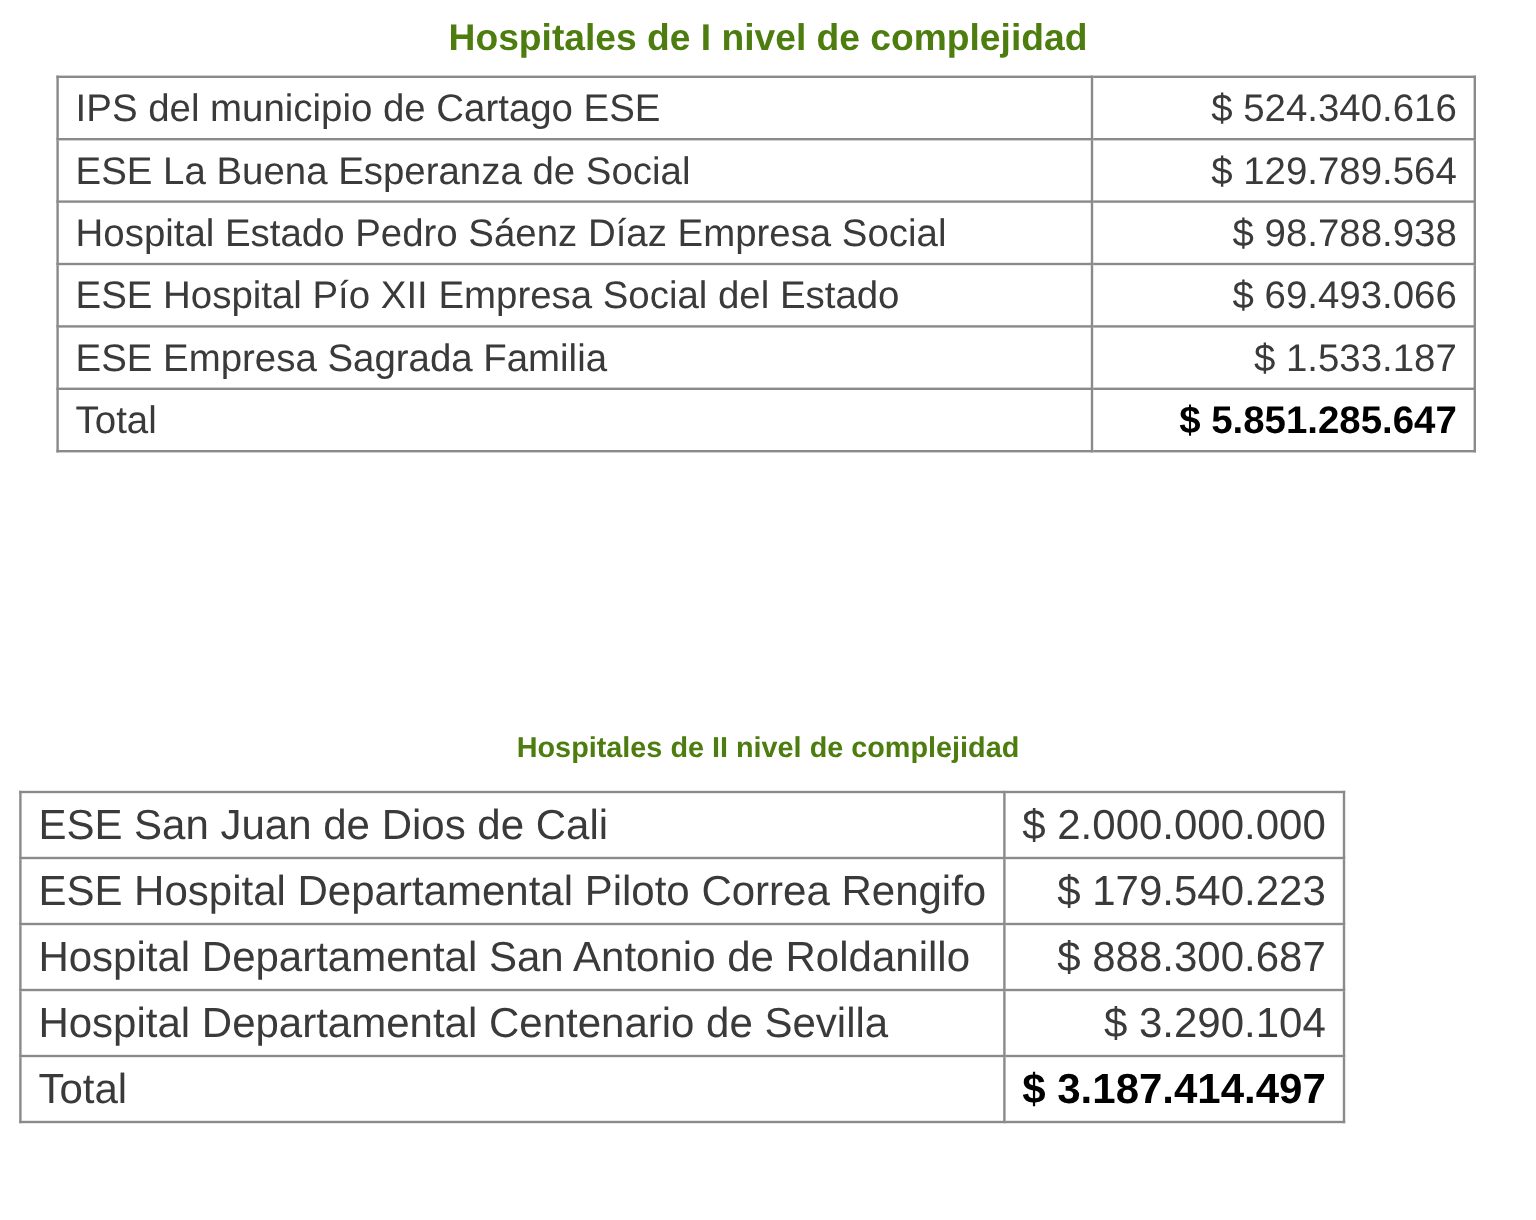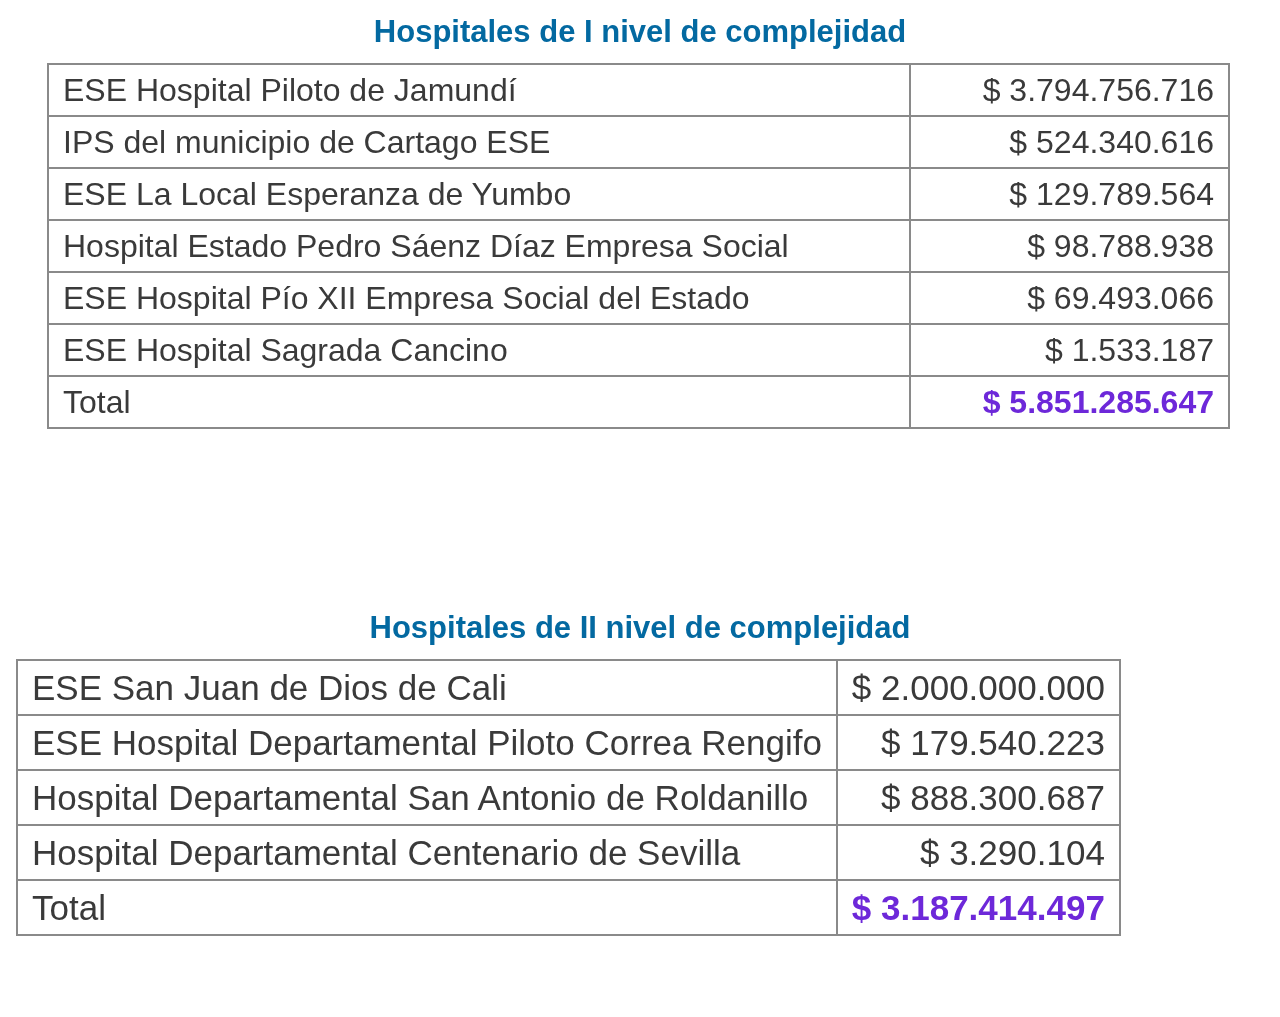"Hospitales de I nivel de" .title { color: #0369a1 -> #4d7c0f }
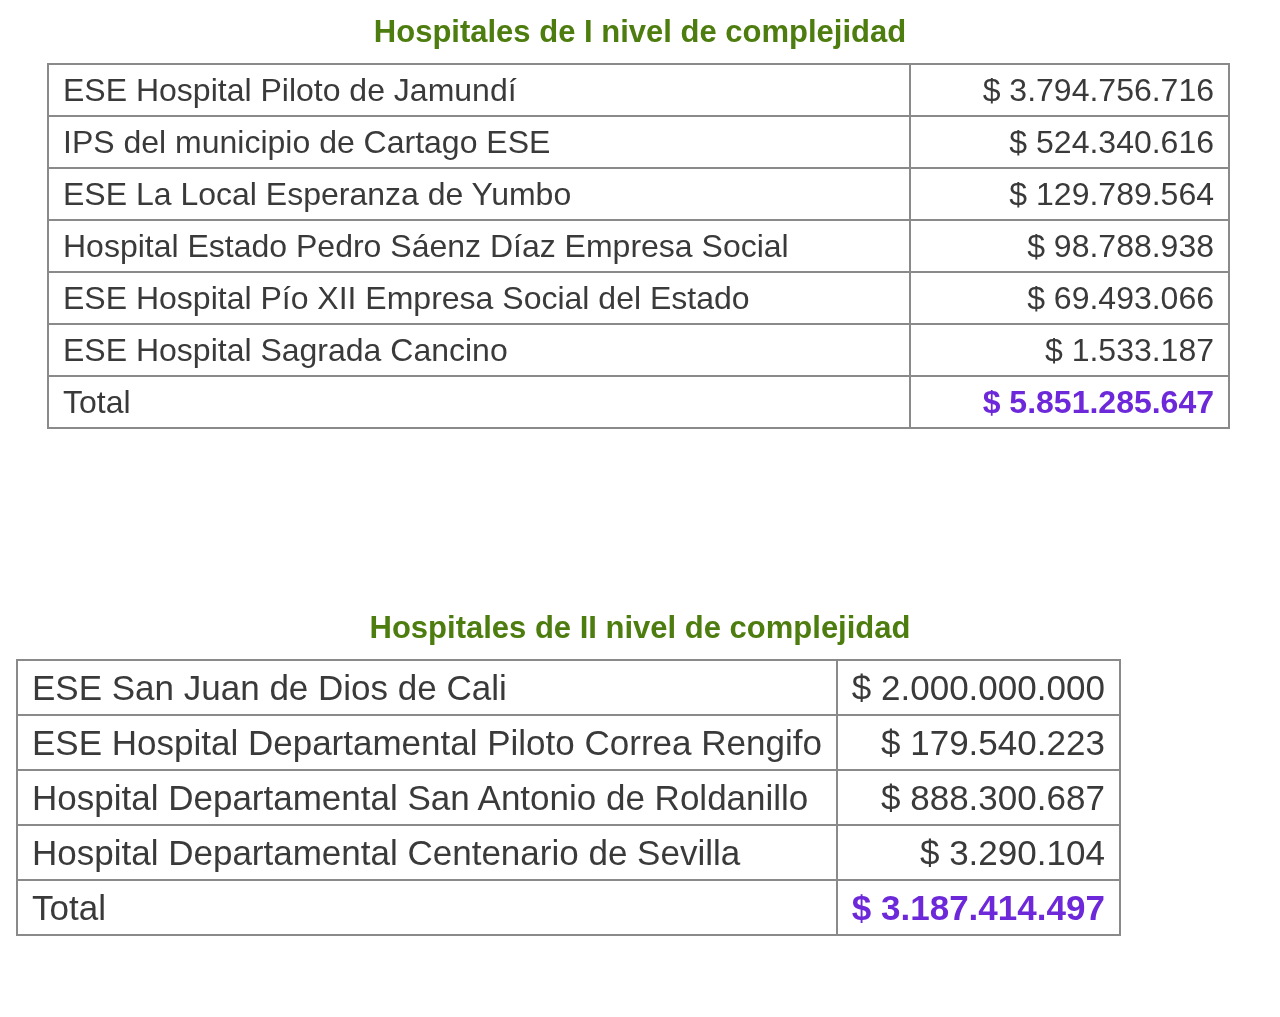"ESE Hospital Piloto de Jamundí" tr { html: <tr> <td>ESE Hospital Piloto de Jamundí</td> <td>$ 3.794.756.716</td> </tr> -> none }
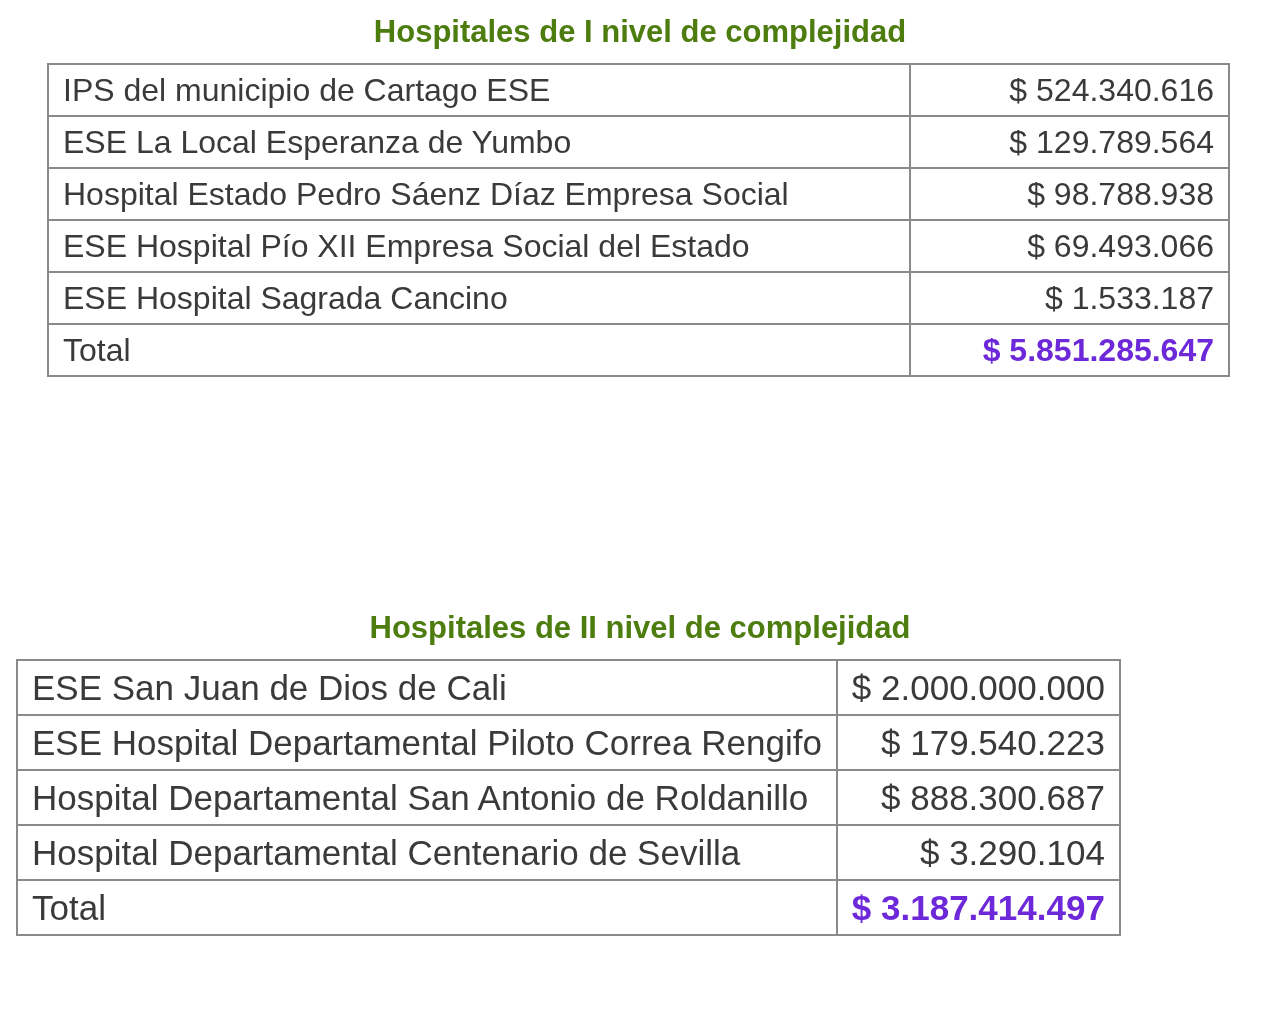"ESE La Local Esperanza de" td.name { text: Local Esperanza de Yumbo -> Buena Esperanza de Social }
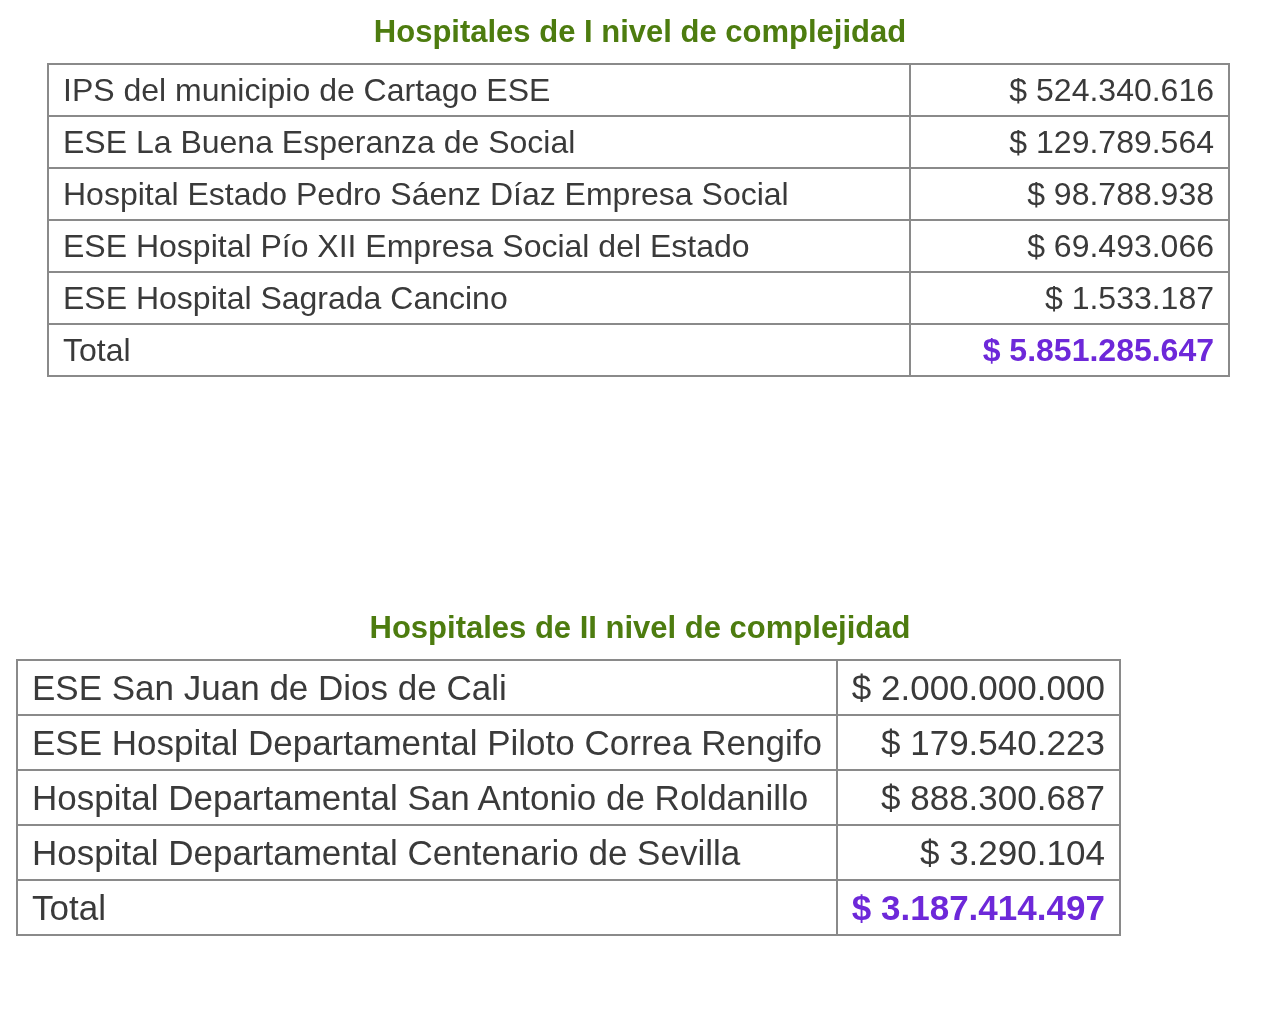"ESE Hospital Sagrada Cancino" td.name { text: Hospital Sagrada Cancino -> Empresa Sagrada Familia }
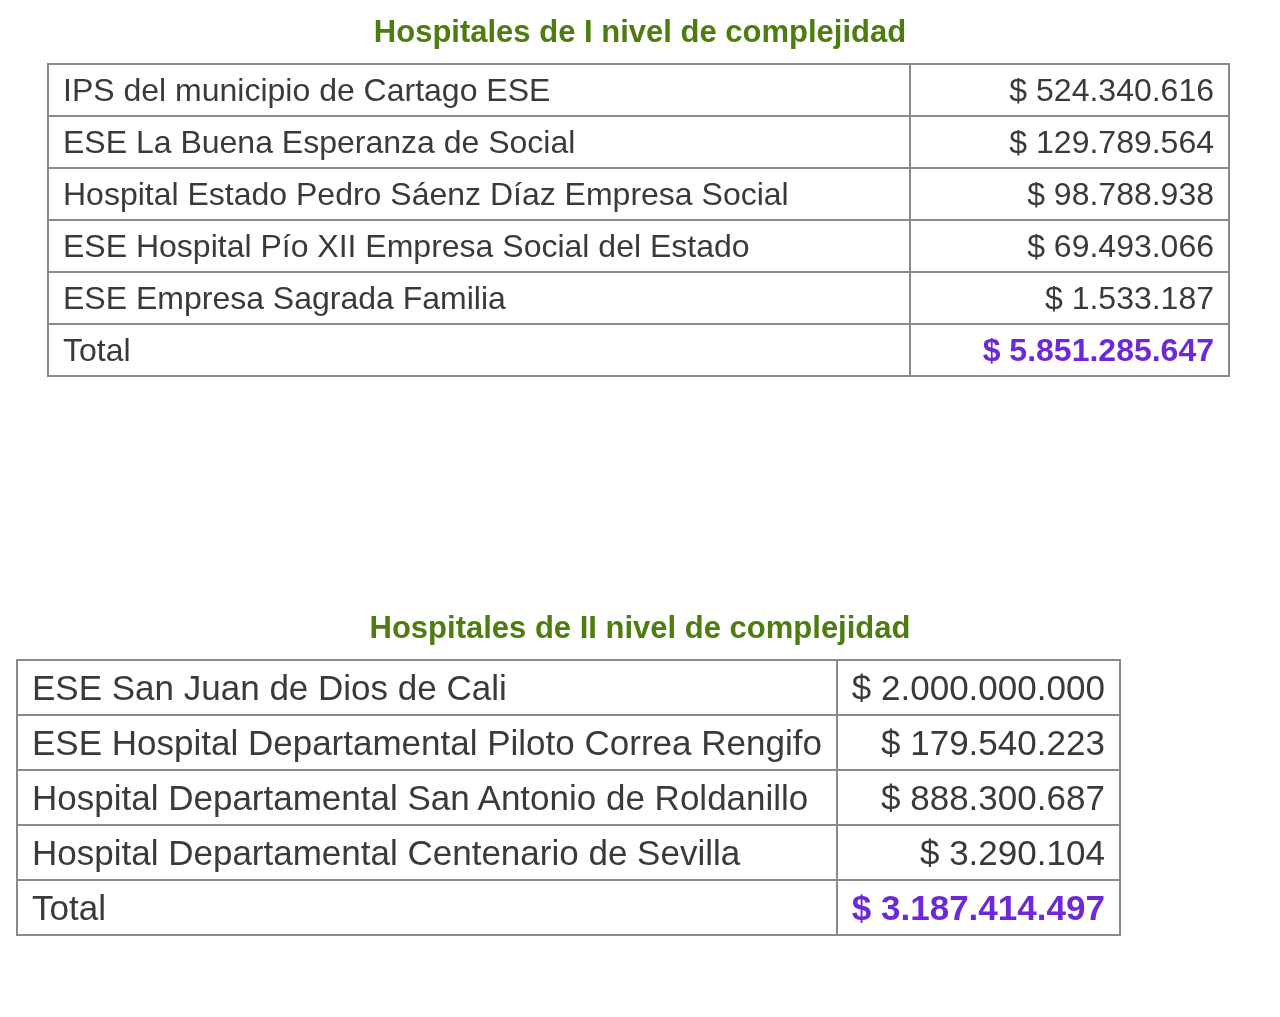"$ 5.851.285.647" tr.total td.amt { color: #6d28d9 -> #000000 }
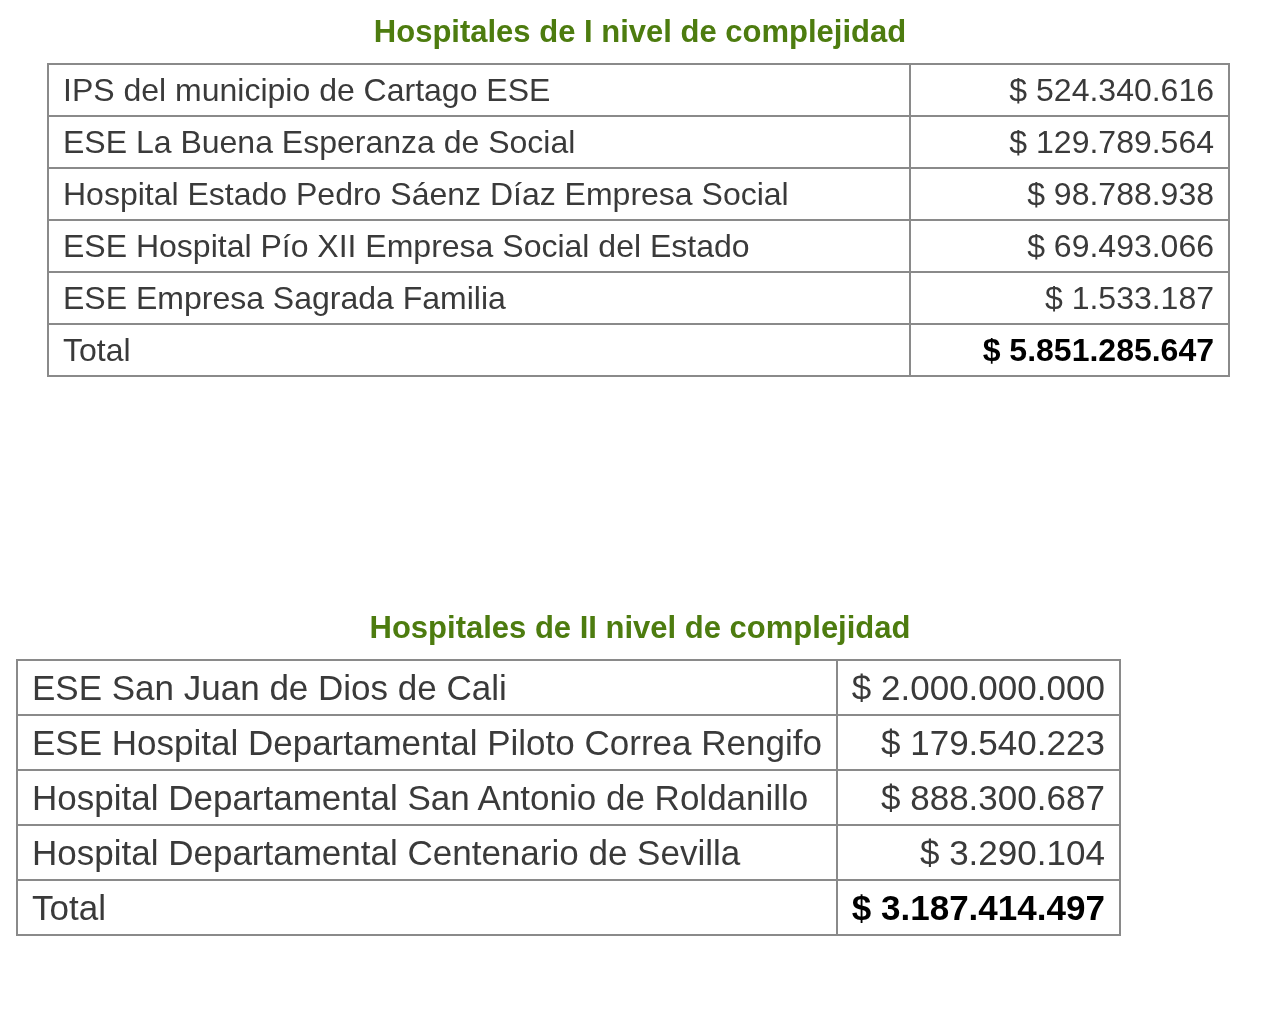"Hospitales de II nivel de" .t2-title { font-size: 31px -> 24px }
